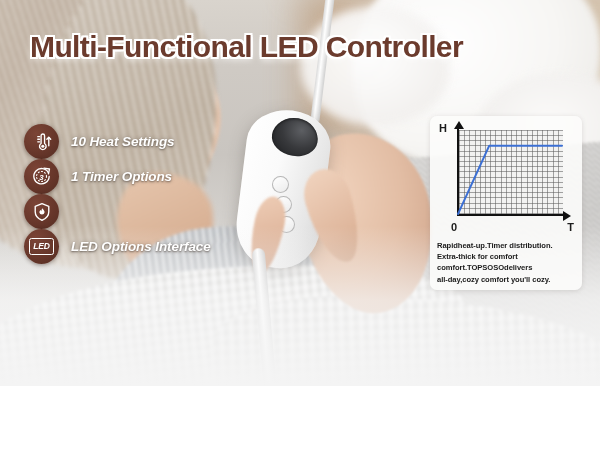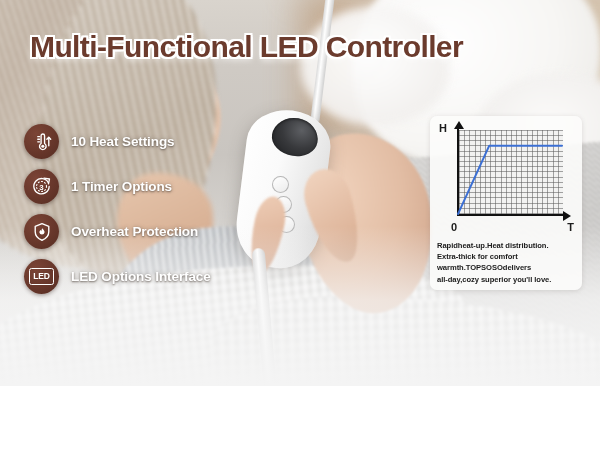"10 Heat Settings" .features { font-style: none -> italic; gap: 10px -> none }
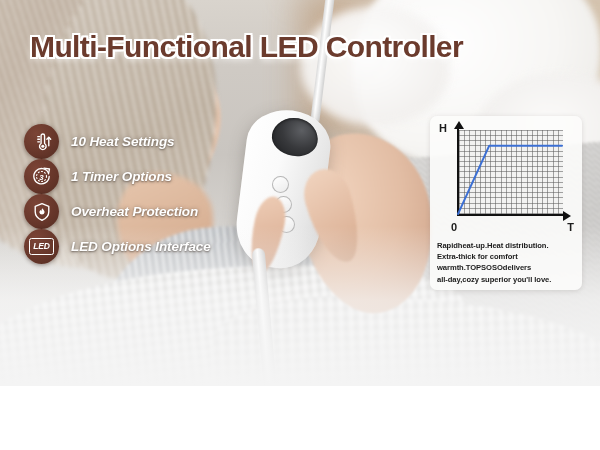"Overheat Protection" div.feature-label { html: <div>Overheat Protection</div> -> none }
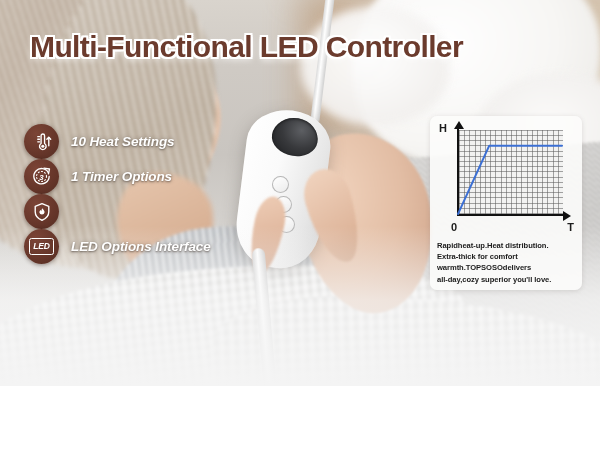"Rapidheat-up.Heat distribution." span { text: Rapidheat-up.Heat -> Rapidheat-up.Timer }
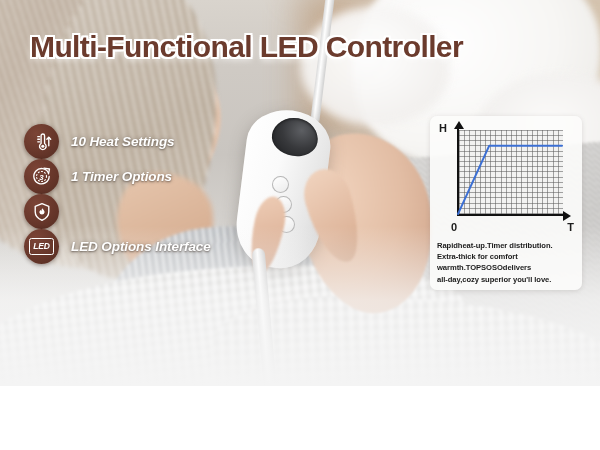"warmth.TOPSOSOdelivers" span { text: warmth.TOPSOSOdelivers -> comfort.TOPSOSOdelivers }
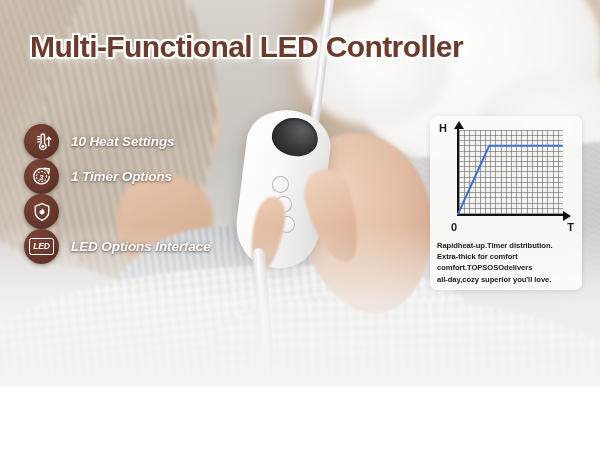"all-day,cozy superior you'll love." span { text: superior you'll love -> comfort you'll cozy }
